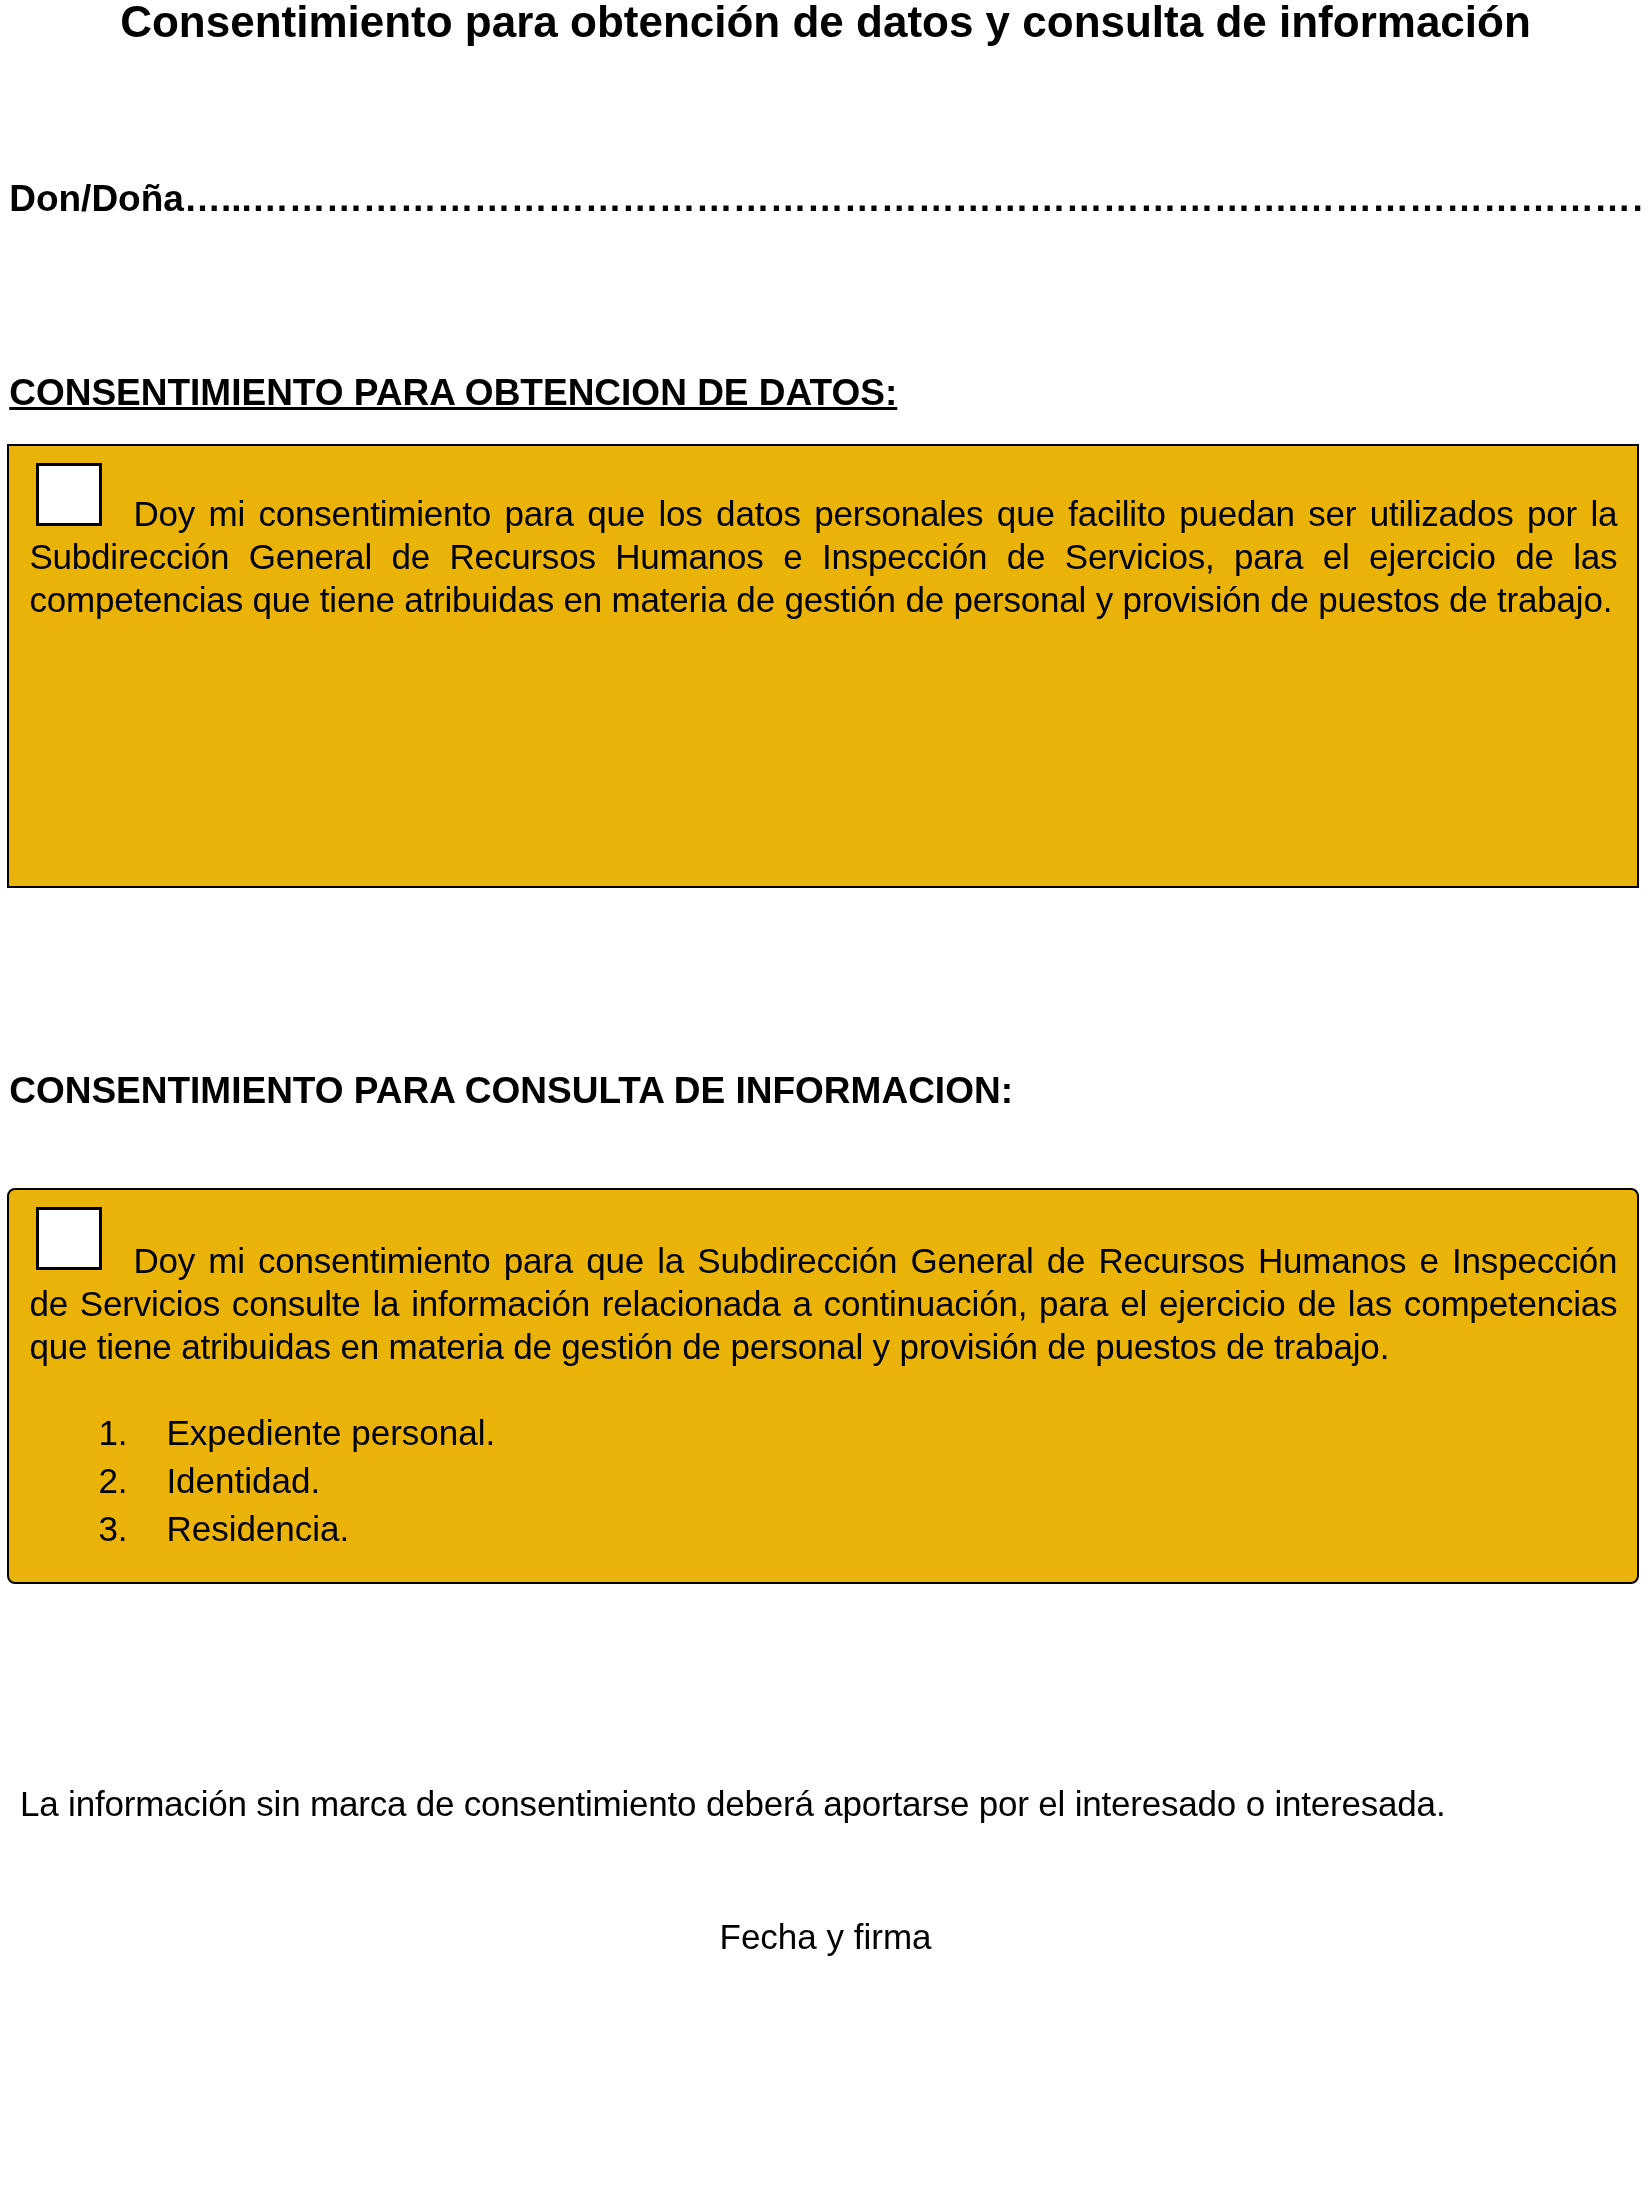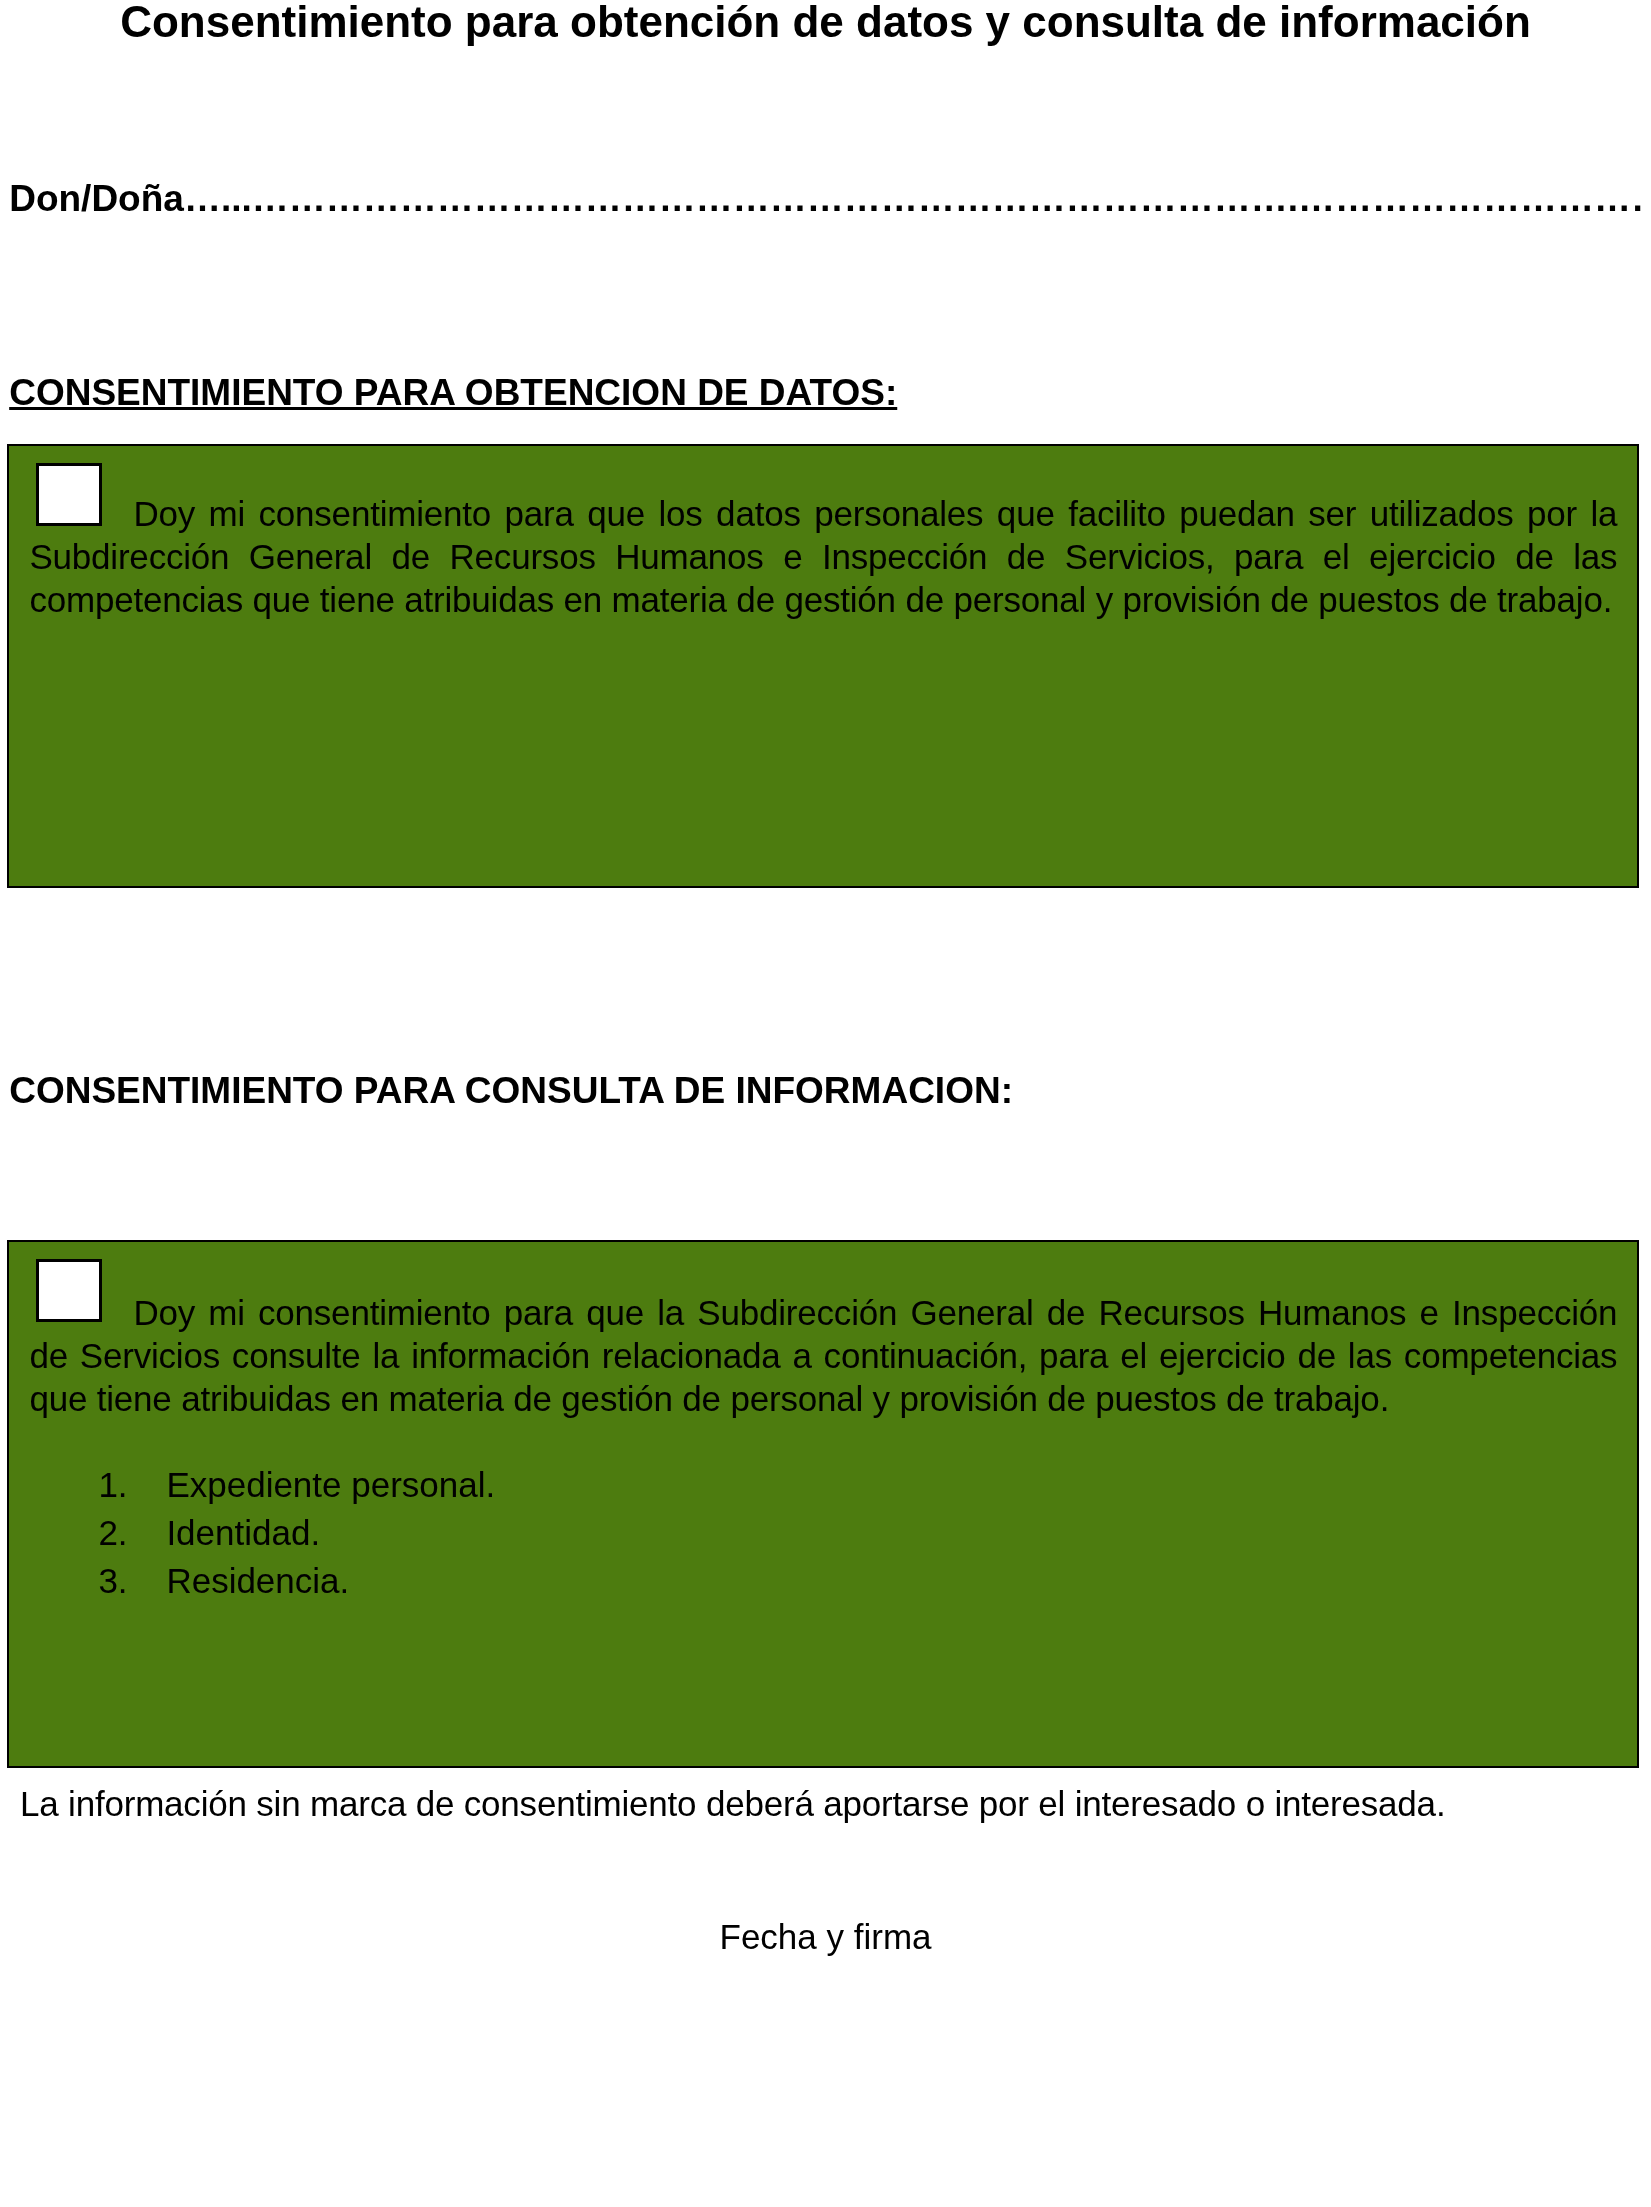"Doy mi consentimiento para que" .consent-box { background: #4d7c0f -> #eab308 }
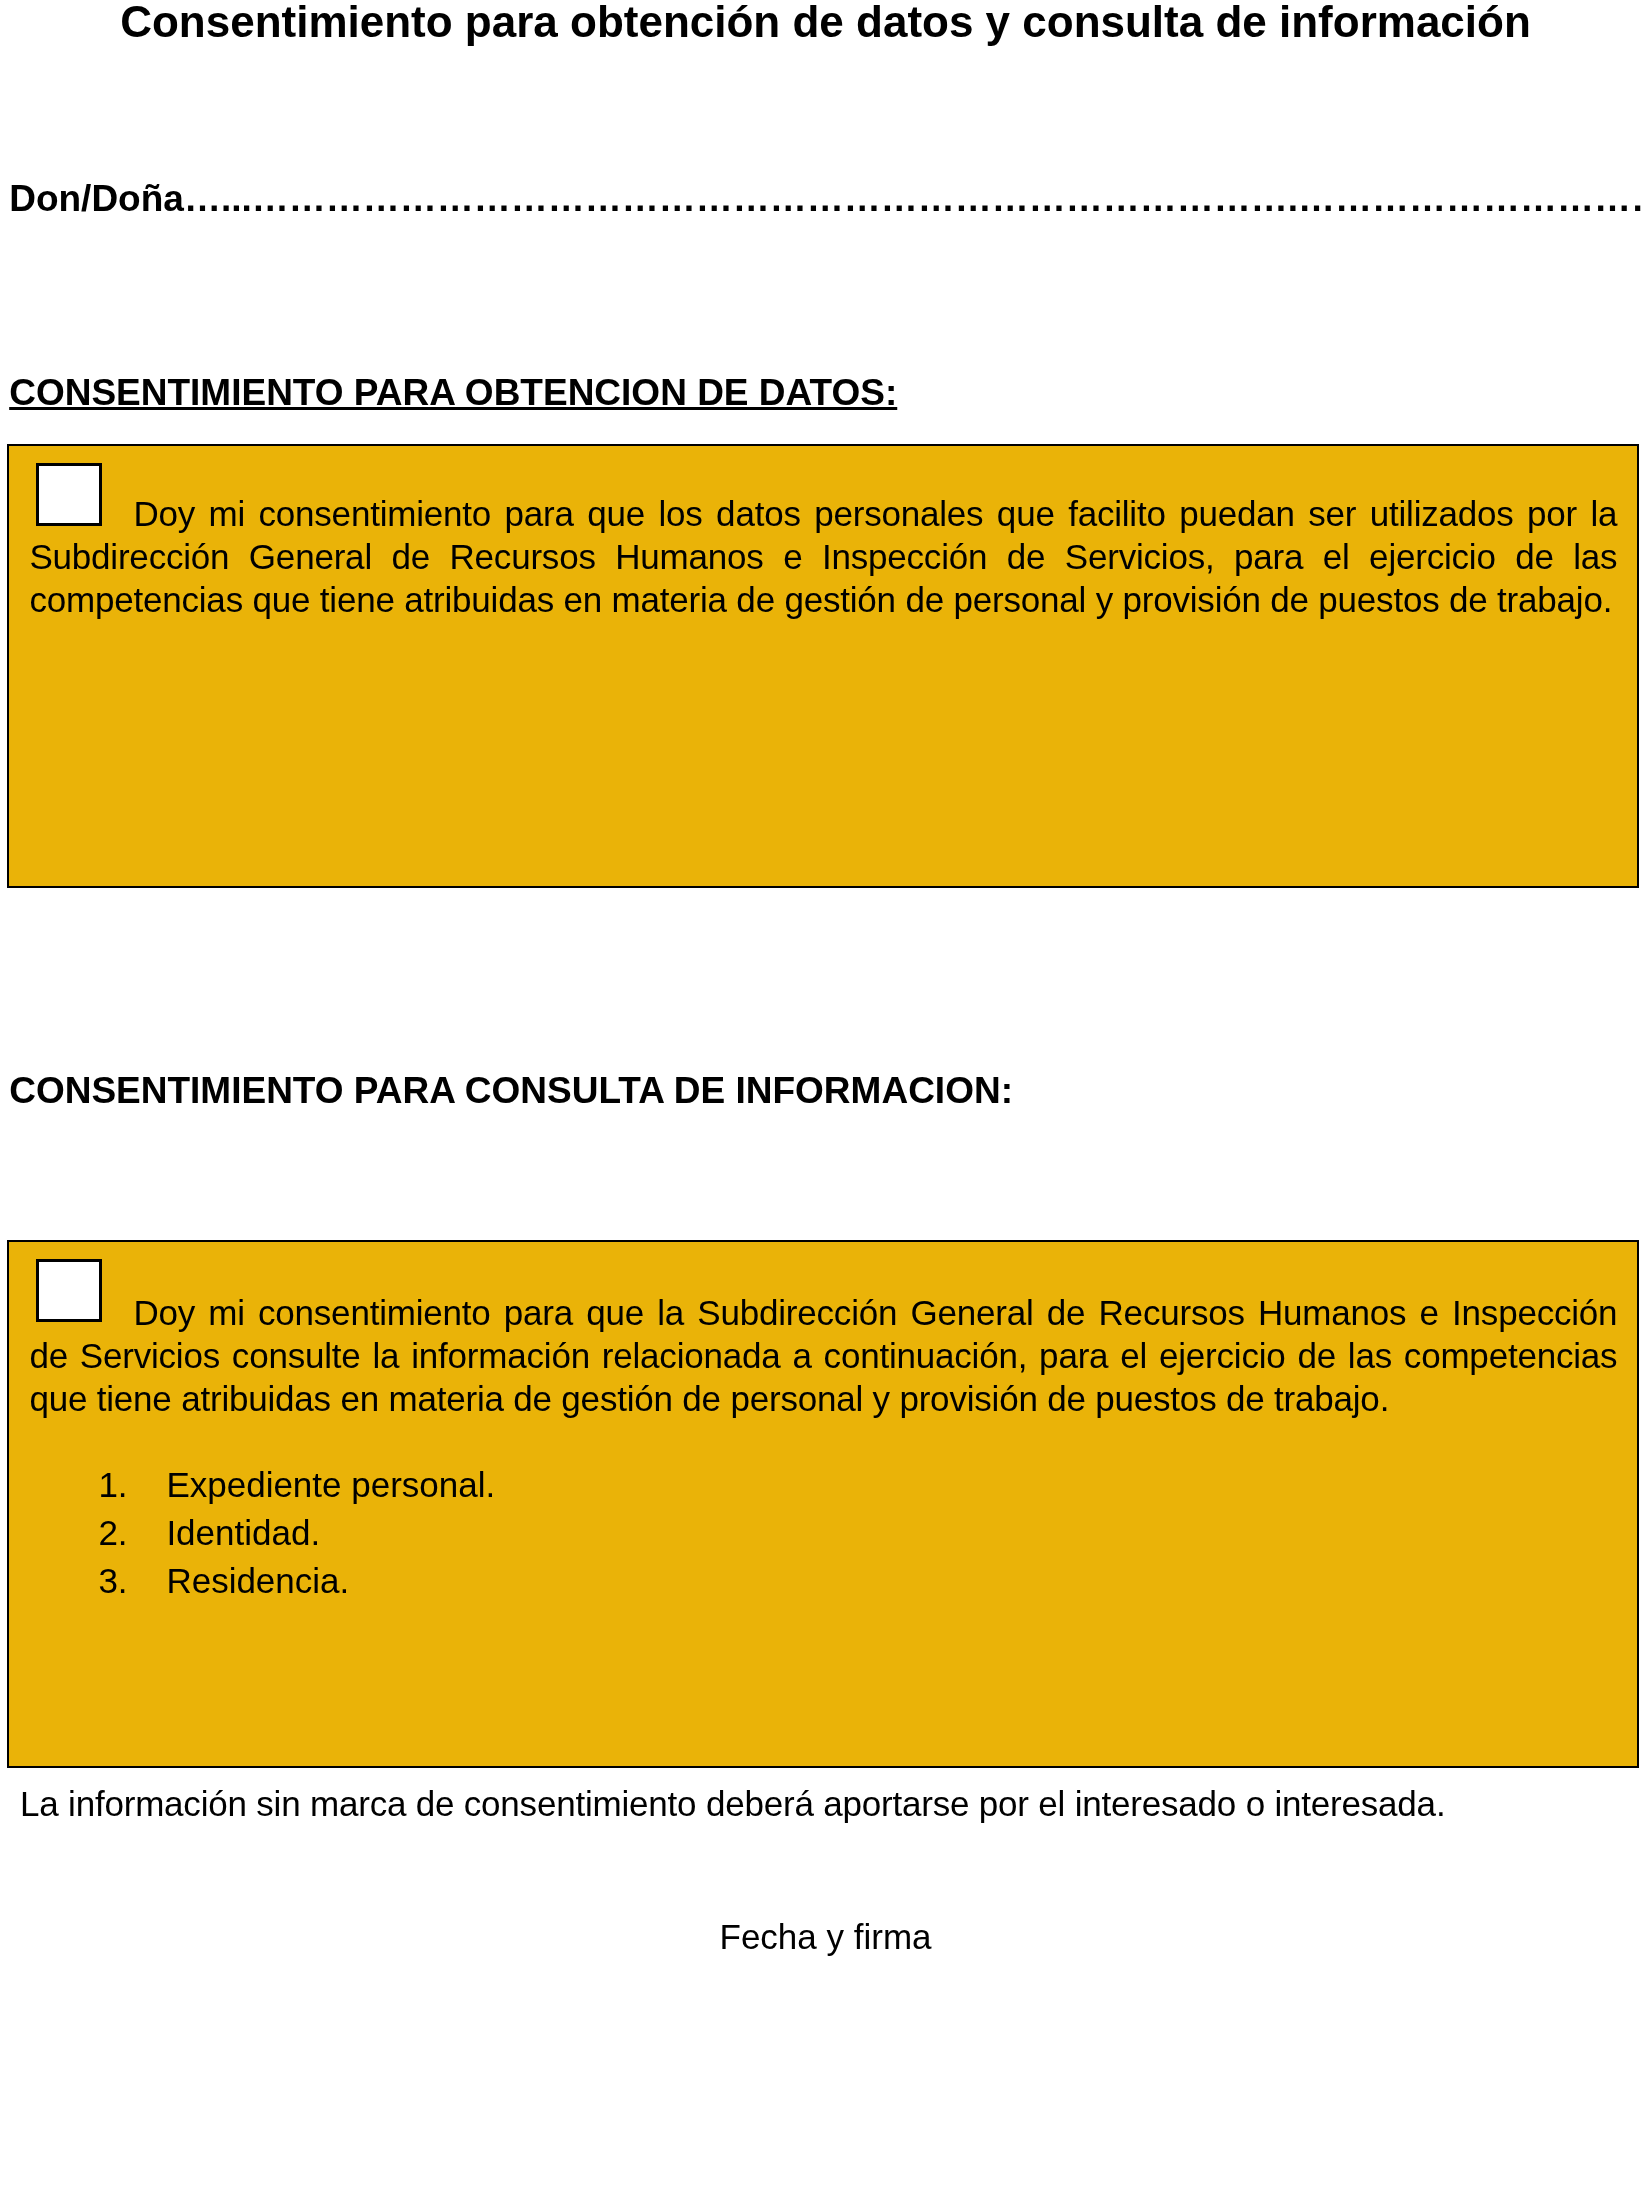"Doy mi consentimiento para que la" #box-consulta { border-radius: none -> 8px; height: 528px -> 396px; top: 1240px -> 1188px }
